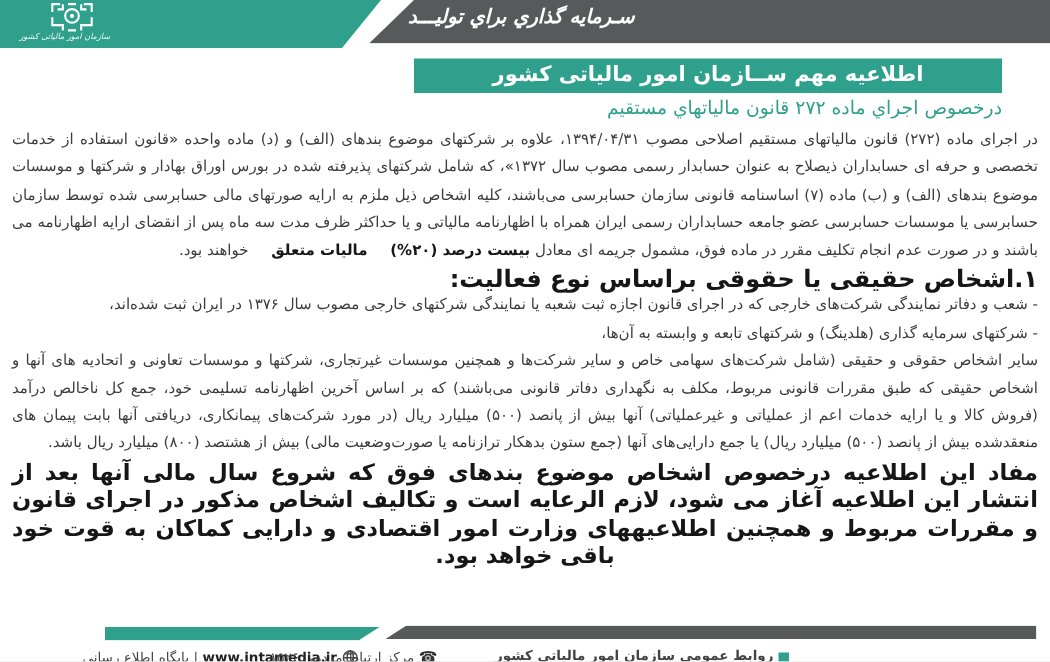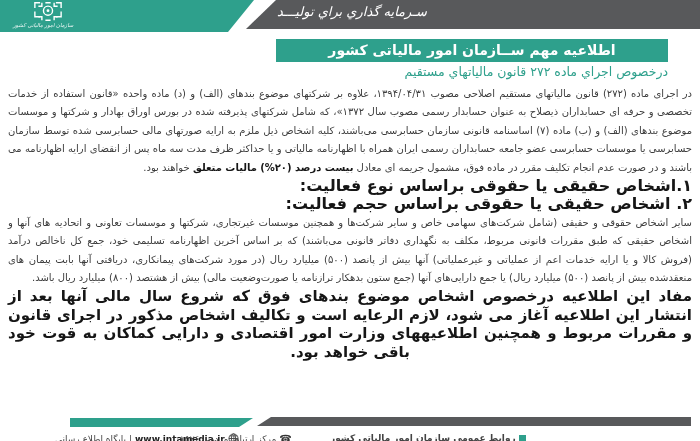"سـرمايه گذاري براي توليـــد" .hdr-slogan { font-weight: none -> bold; text-align: center -> left }
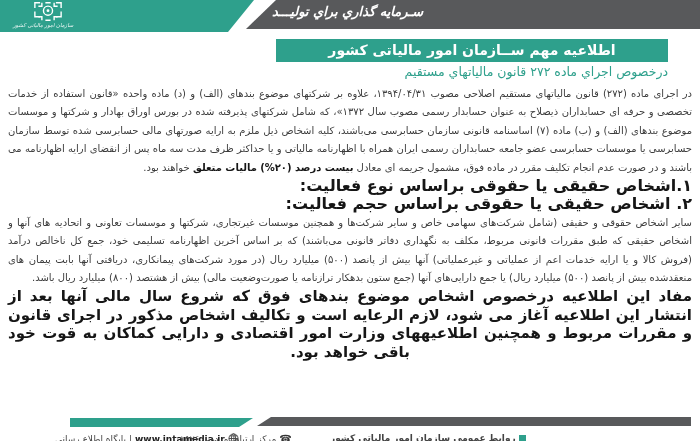"مالیات متعلق" .content .bold-inline { margin-left: none -> 12px }
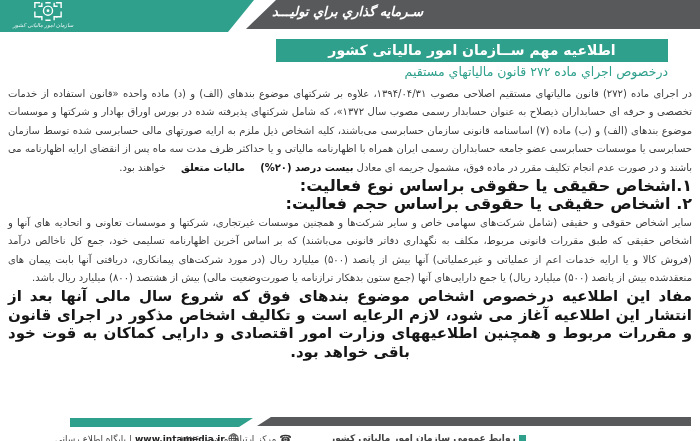"- شعب و دفاتر نمایندگی" p.bullet { html: none -> <p>- شعب و دفاتر نمایندگی شرکت‌های خارجی که در اجرای قانون اجازه ثبت شعبه یا نمایندگی شرکتهای خارجی مصوب سال ۱۳۷۶ در ایران ثبت شده‌اند،</p> }
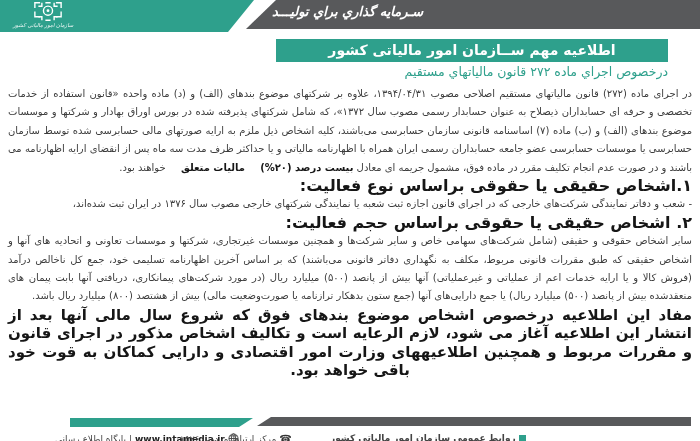"- شرکتهای سرمایه گذاری (هلدینگ)" p.bullet { html: none -> <p>- شرکتهای سرمایه گذاری (هلدینگ) و شرکتهای تابعه و وابسته به آن‌ها،</p> }
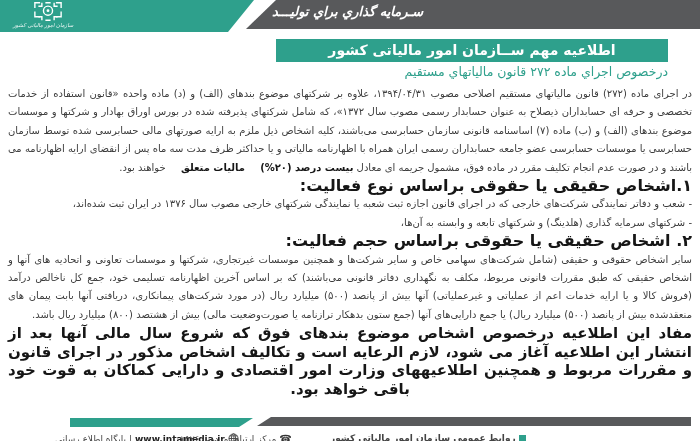"۲. اشخاص حقیقی یا حقوقی" p.sec-heading { html: <p>۲. اشخاص حقیقی یا حقوقی براساس حجم فعالیت:</p> -> none }
